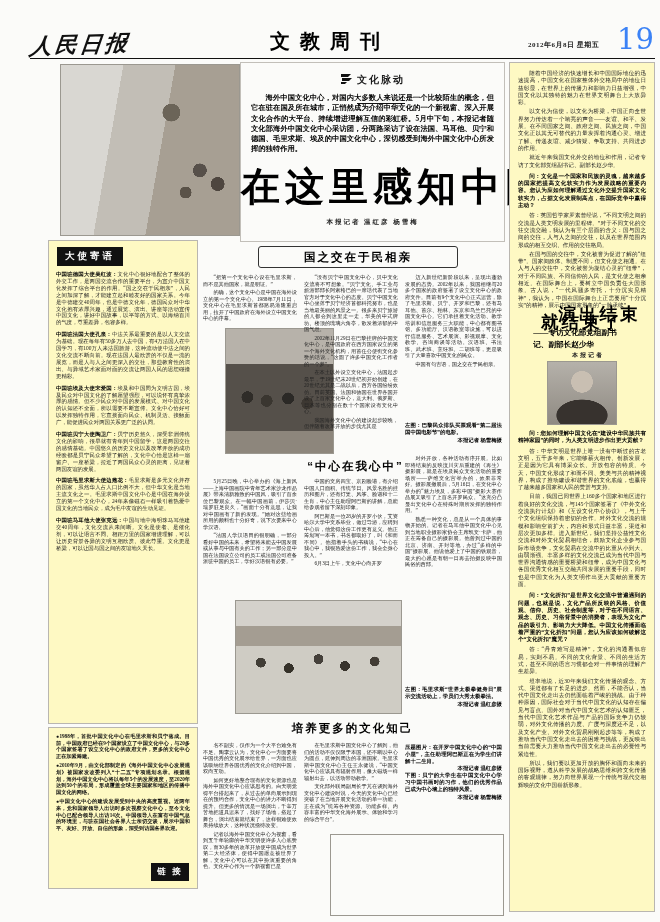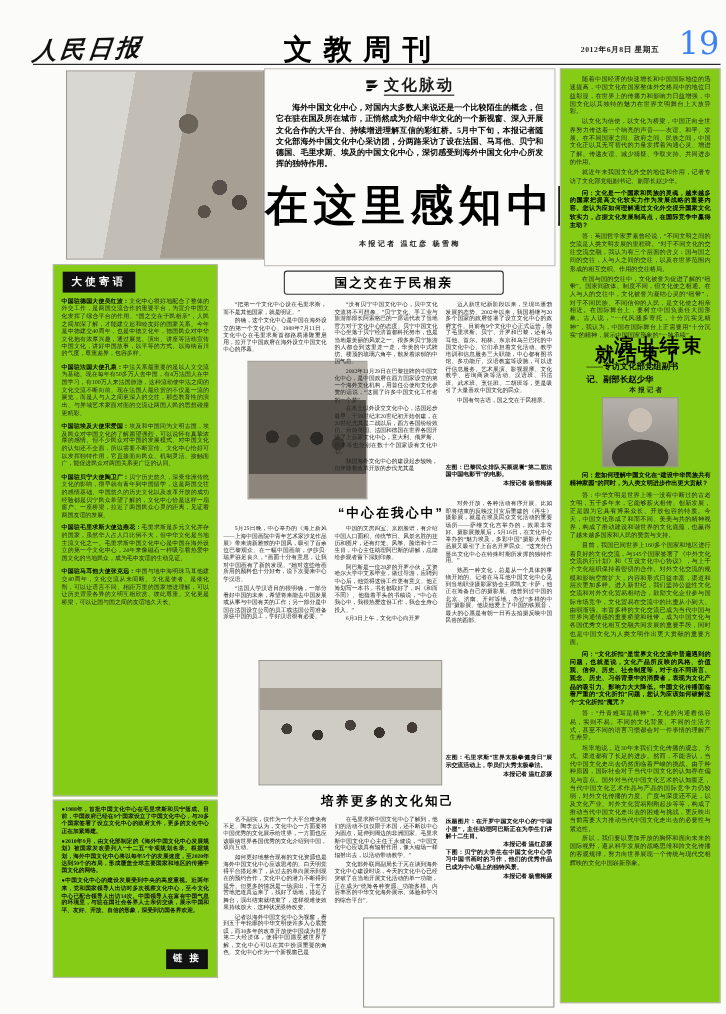"文教周刊" .section-title { font-size: 26px -> 20px }
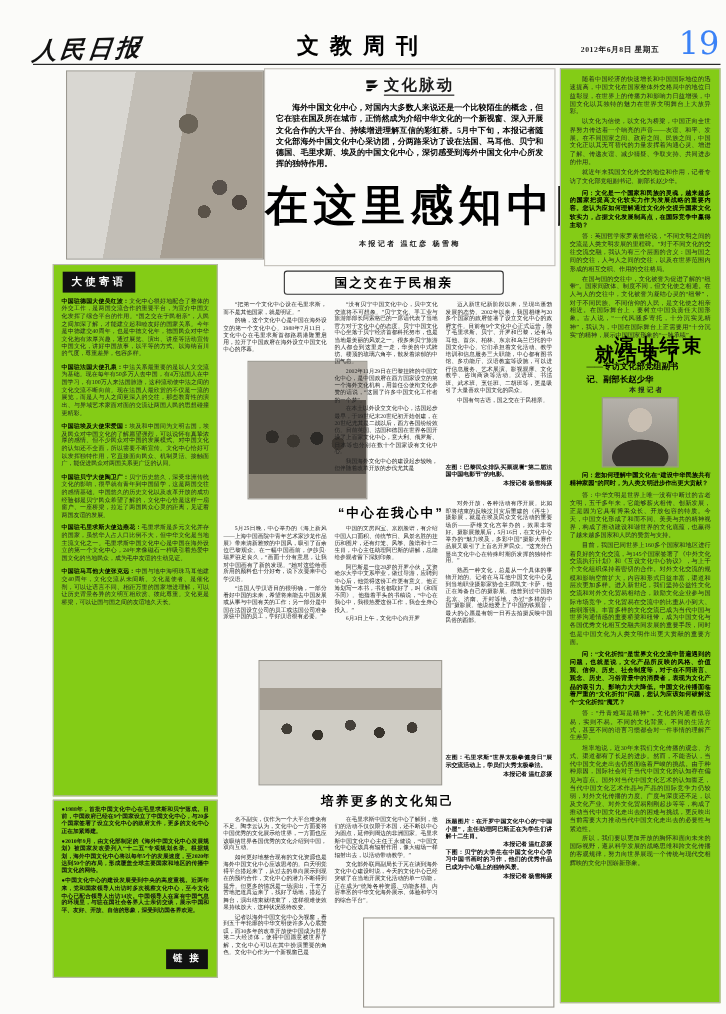"文化脉动" .pulse { font-size: 14px -> 10px; padding-bottom: 1px -> 18px }
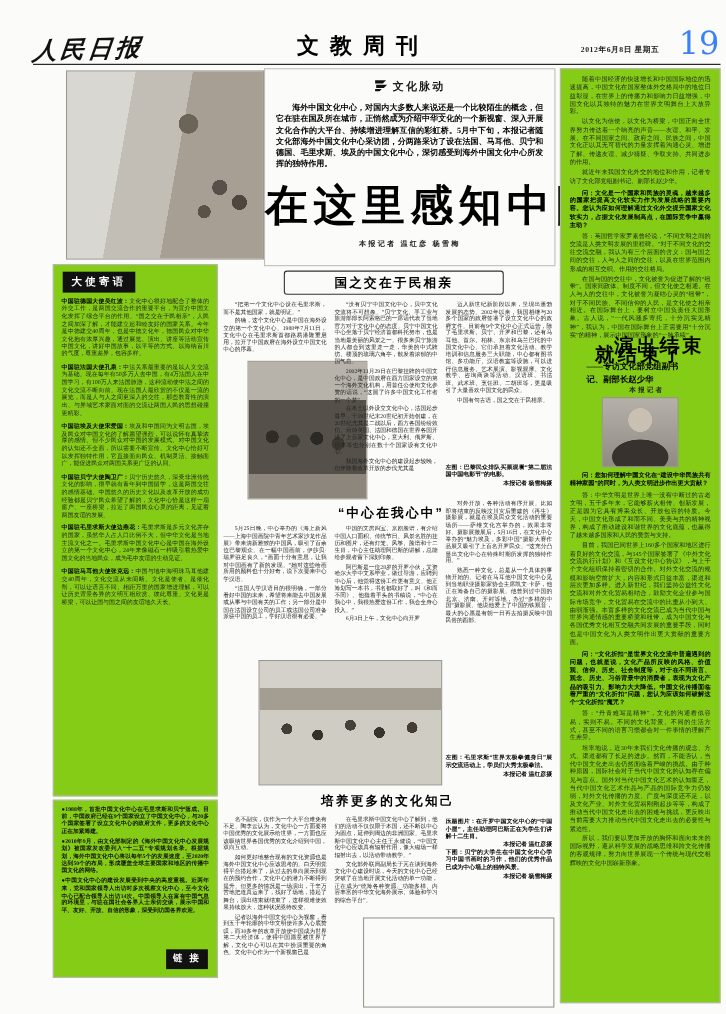"大使寄语" .hairline { background: #84cc16 -> #fef9c3 }
